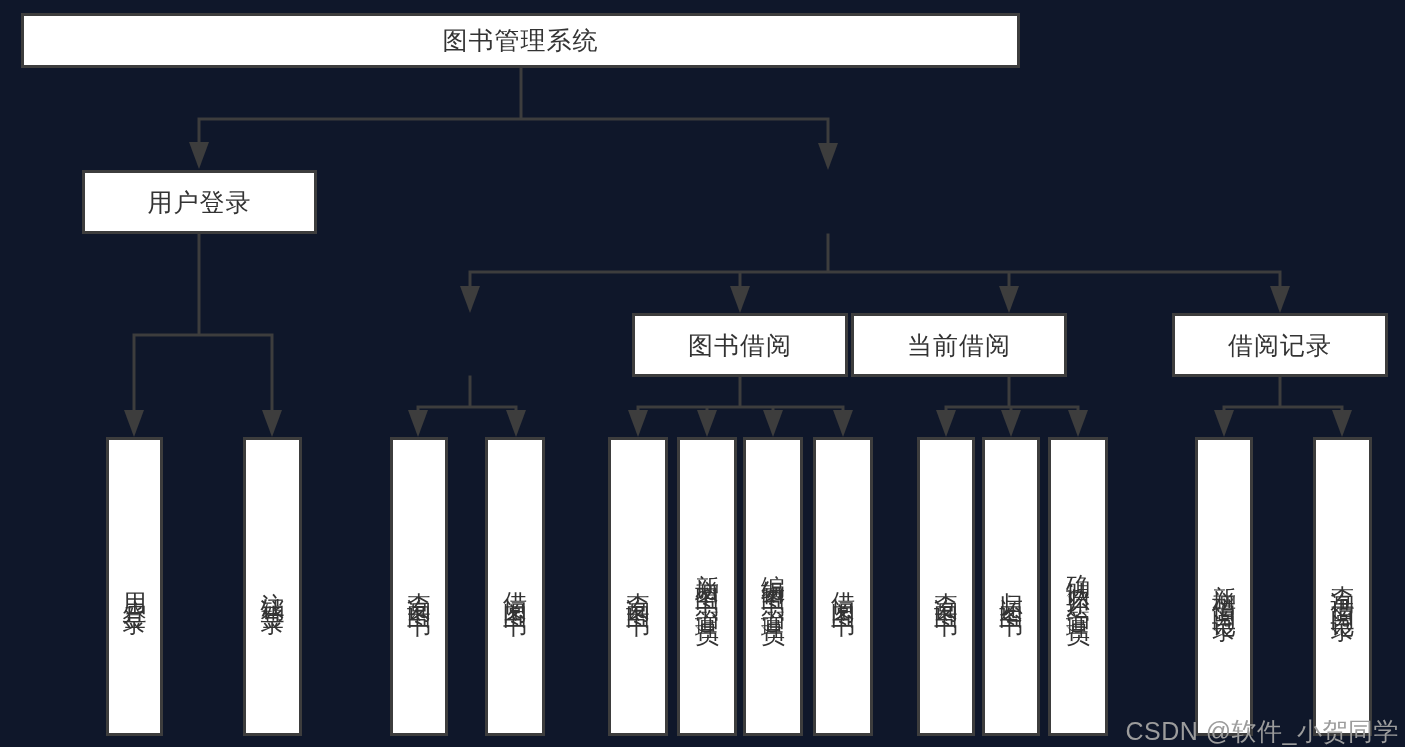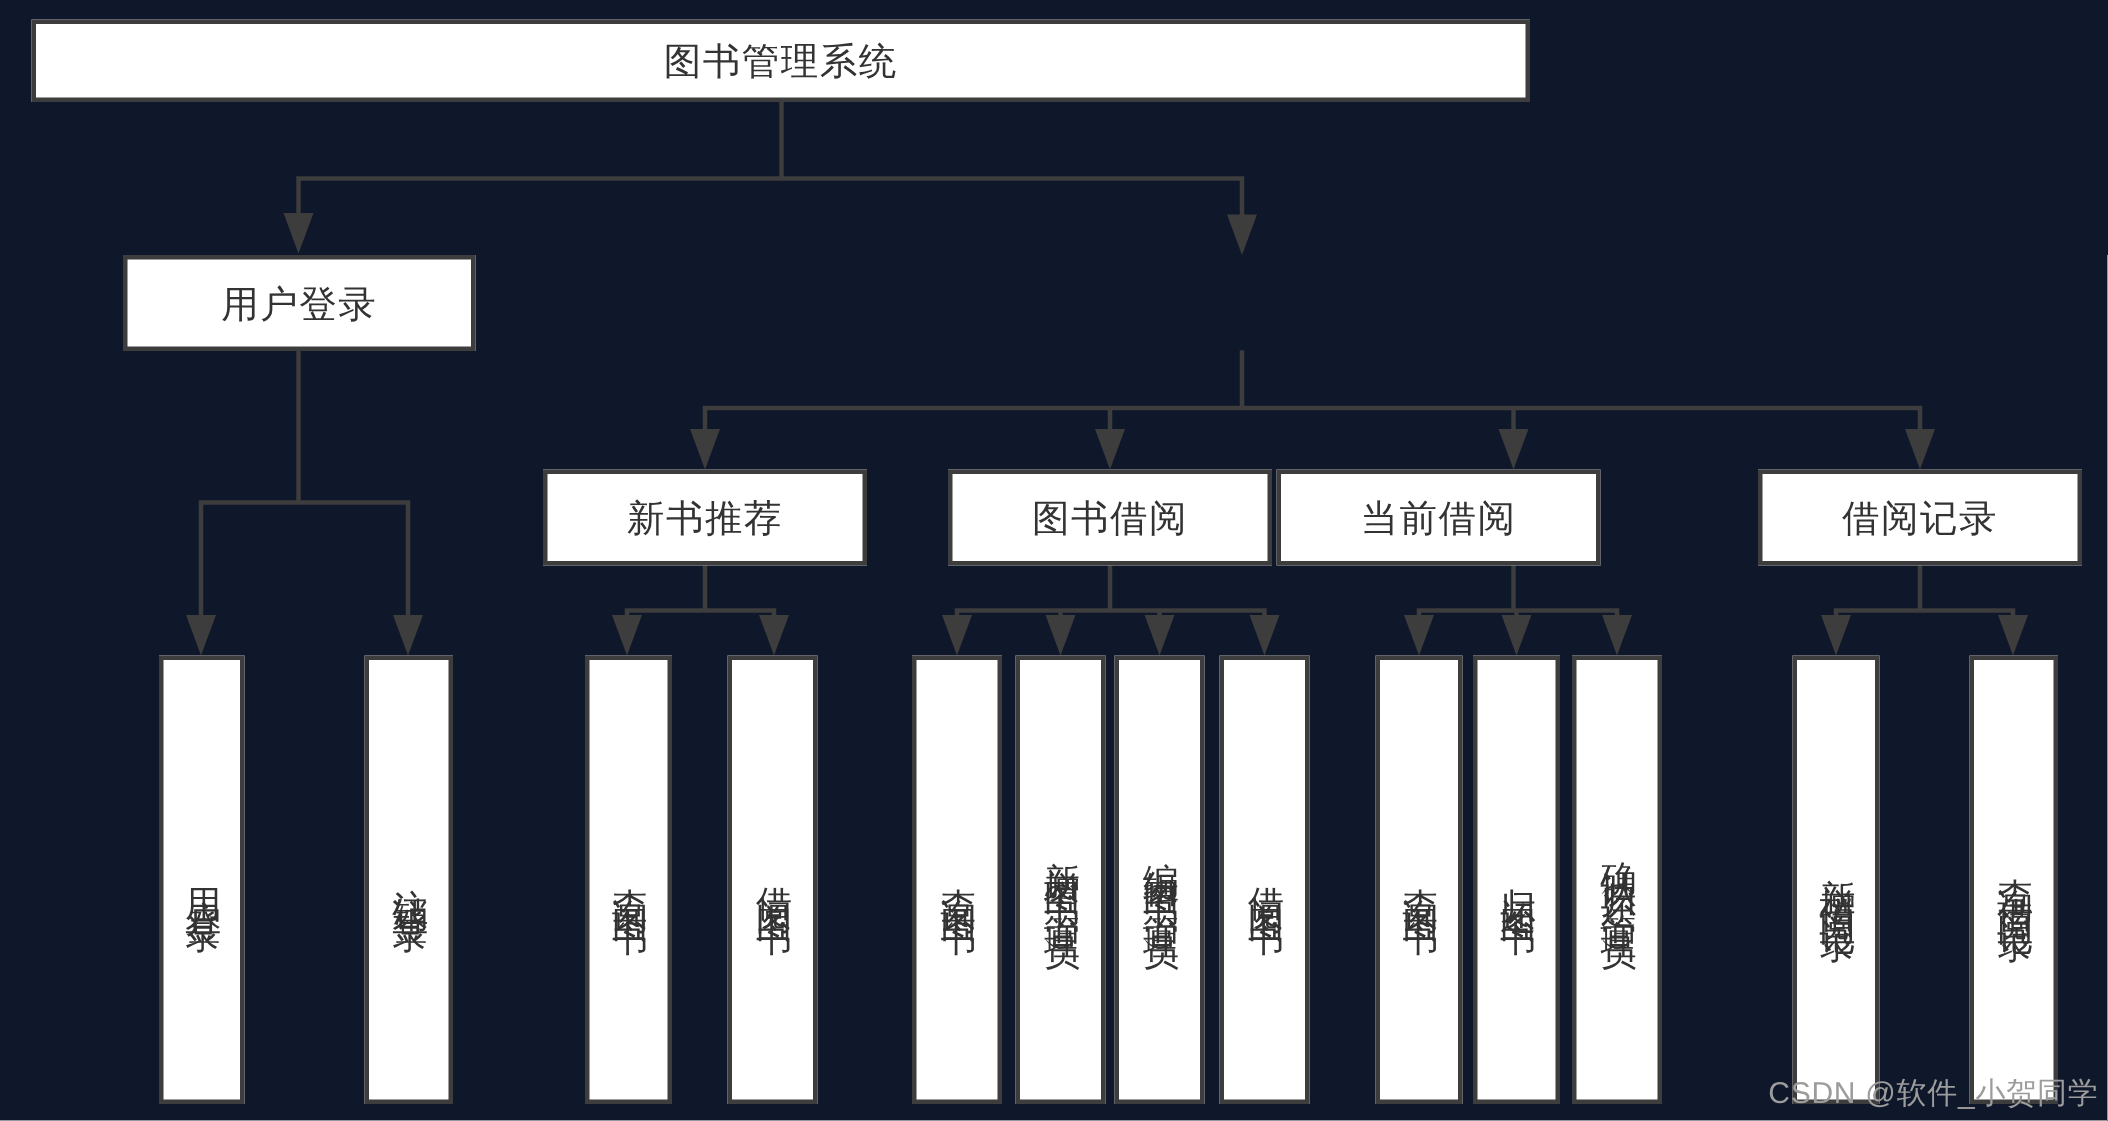"新书推荐" div.hbox { html: <div>新书推荐</div> -> none }
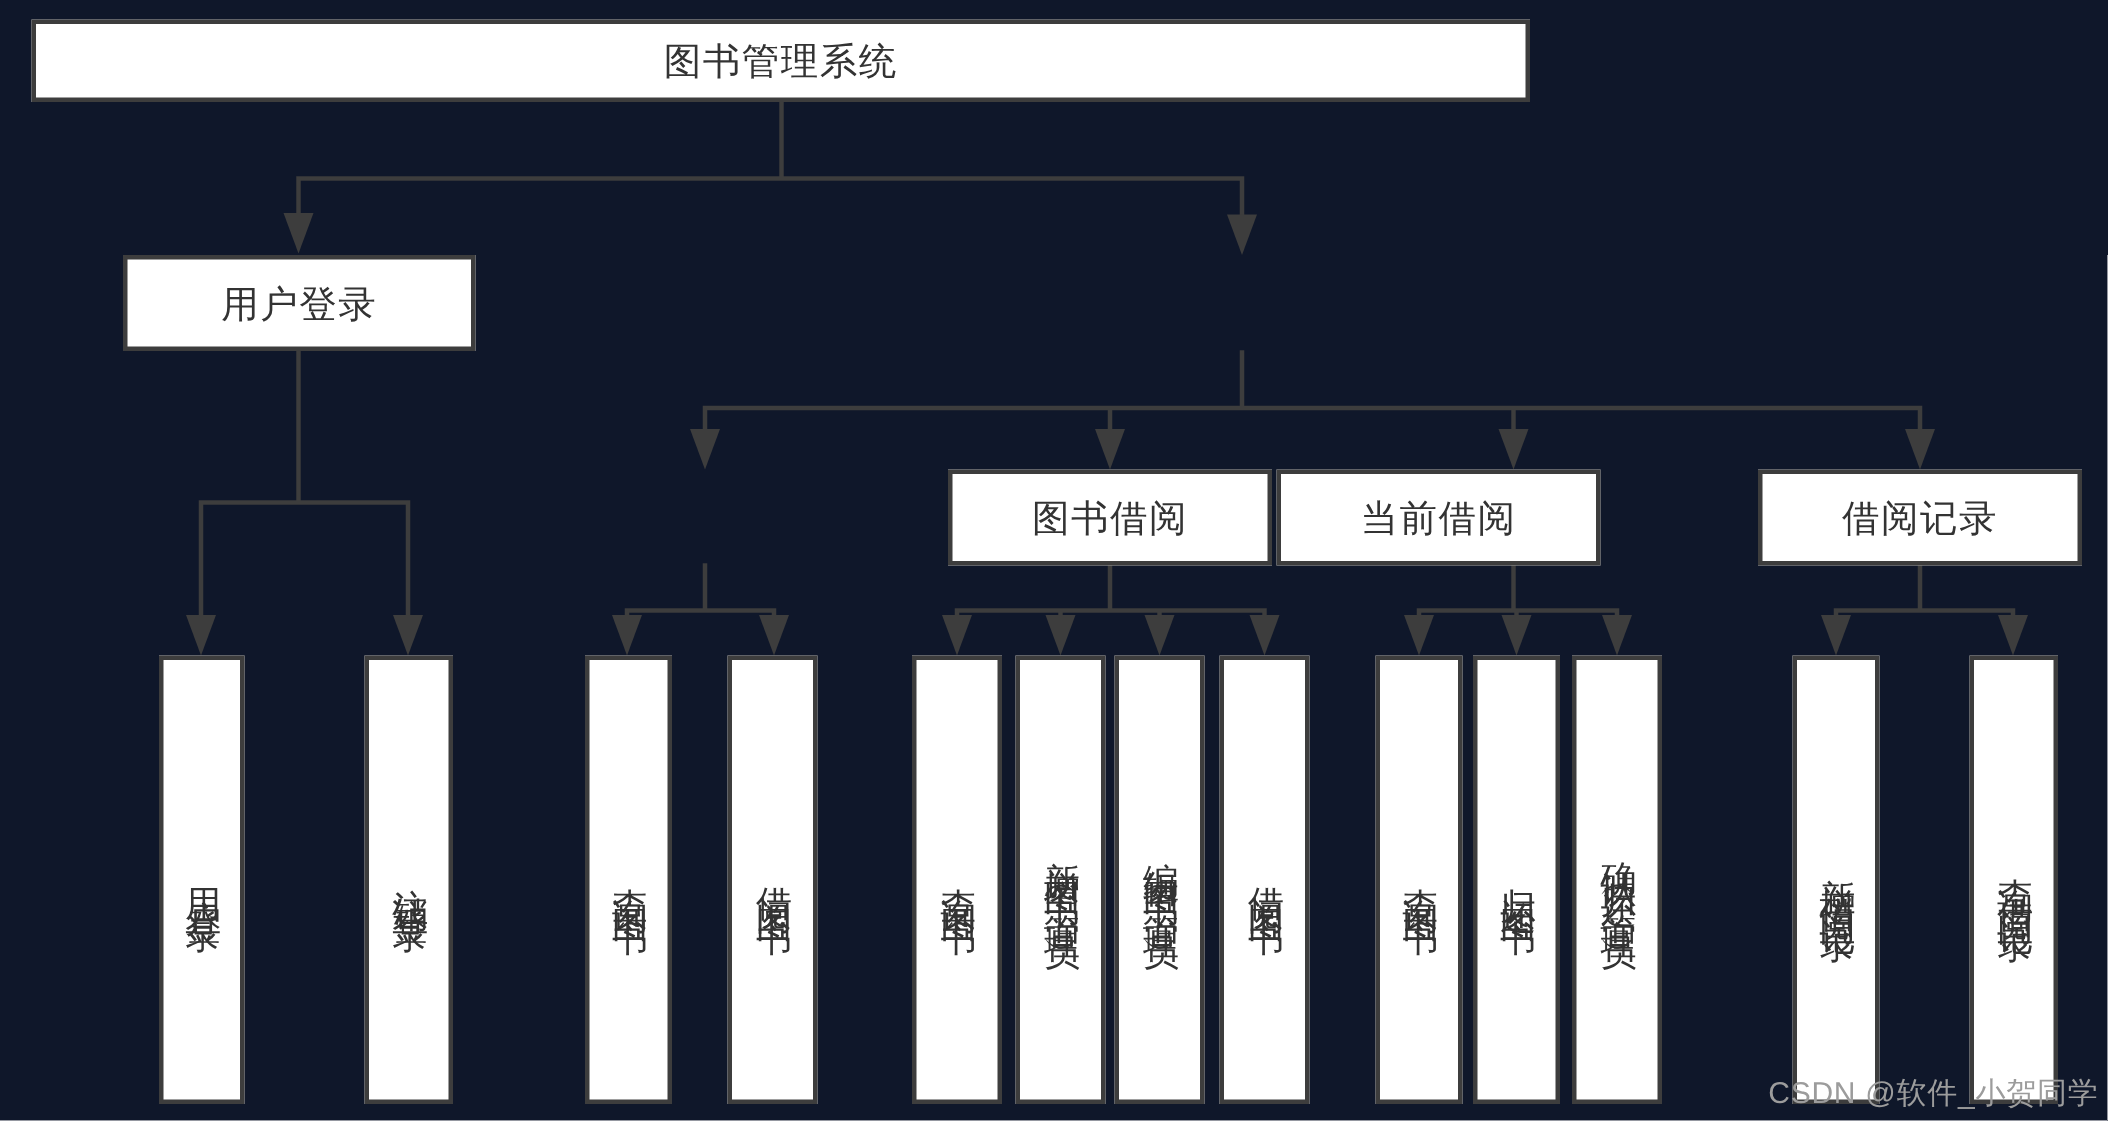"CSDN @软件_小贺同学" .watermark { font-size: 20px -> 25px }
